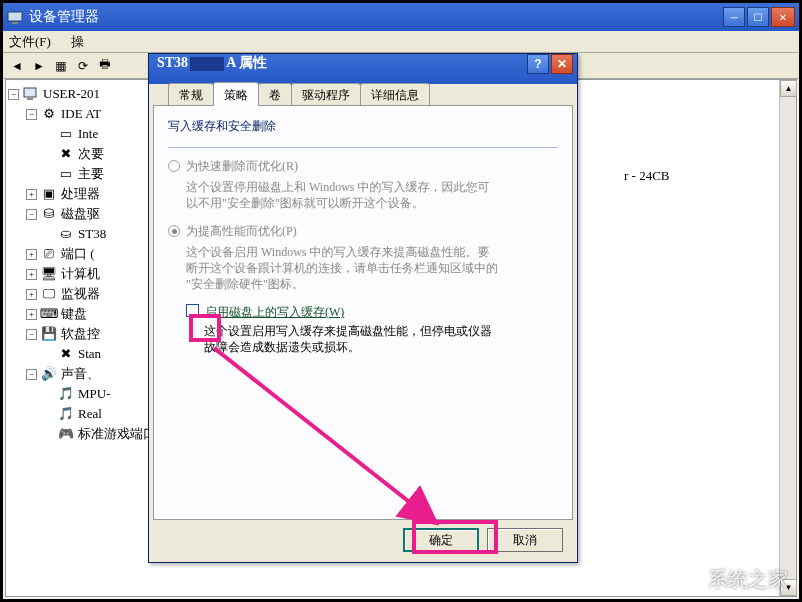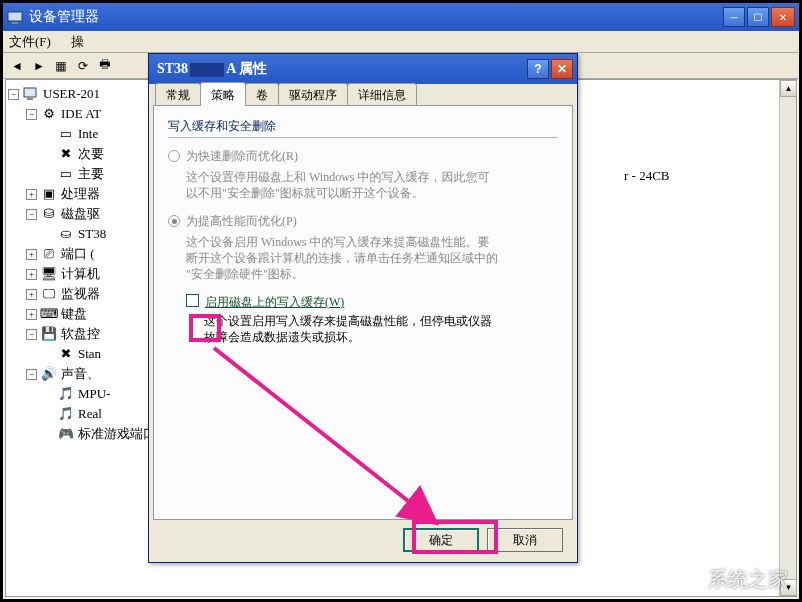"ST38 A 属性" .dlg-titlebar { align-items: center -> flex-start }
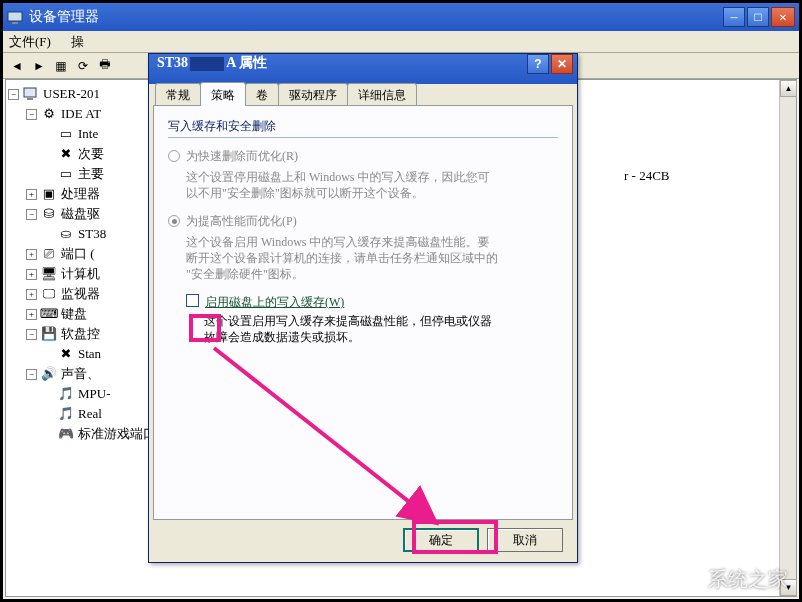"常规" .dlg-body { padding-left: none -> 13px }
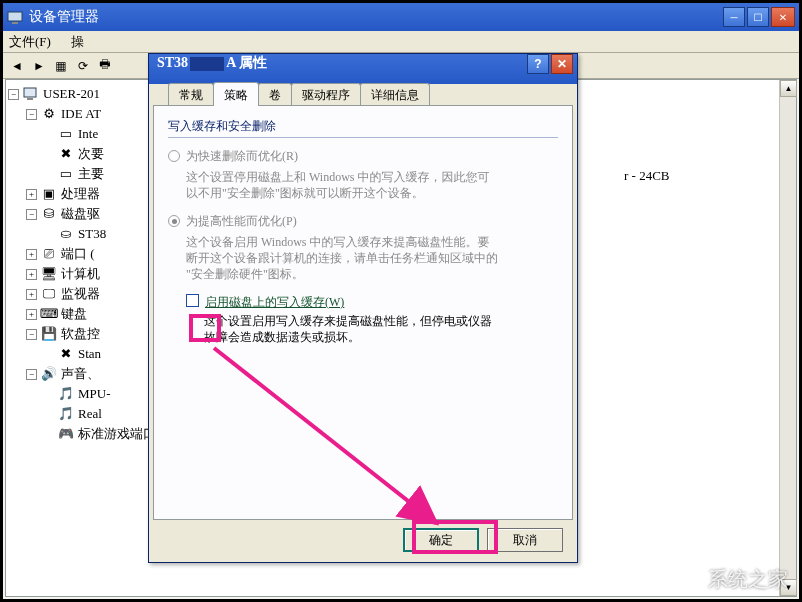"写入缓存和安全删除" .group-title { margin-bottom: 2px -> 12px }
